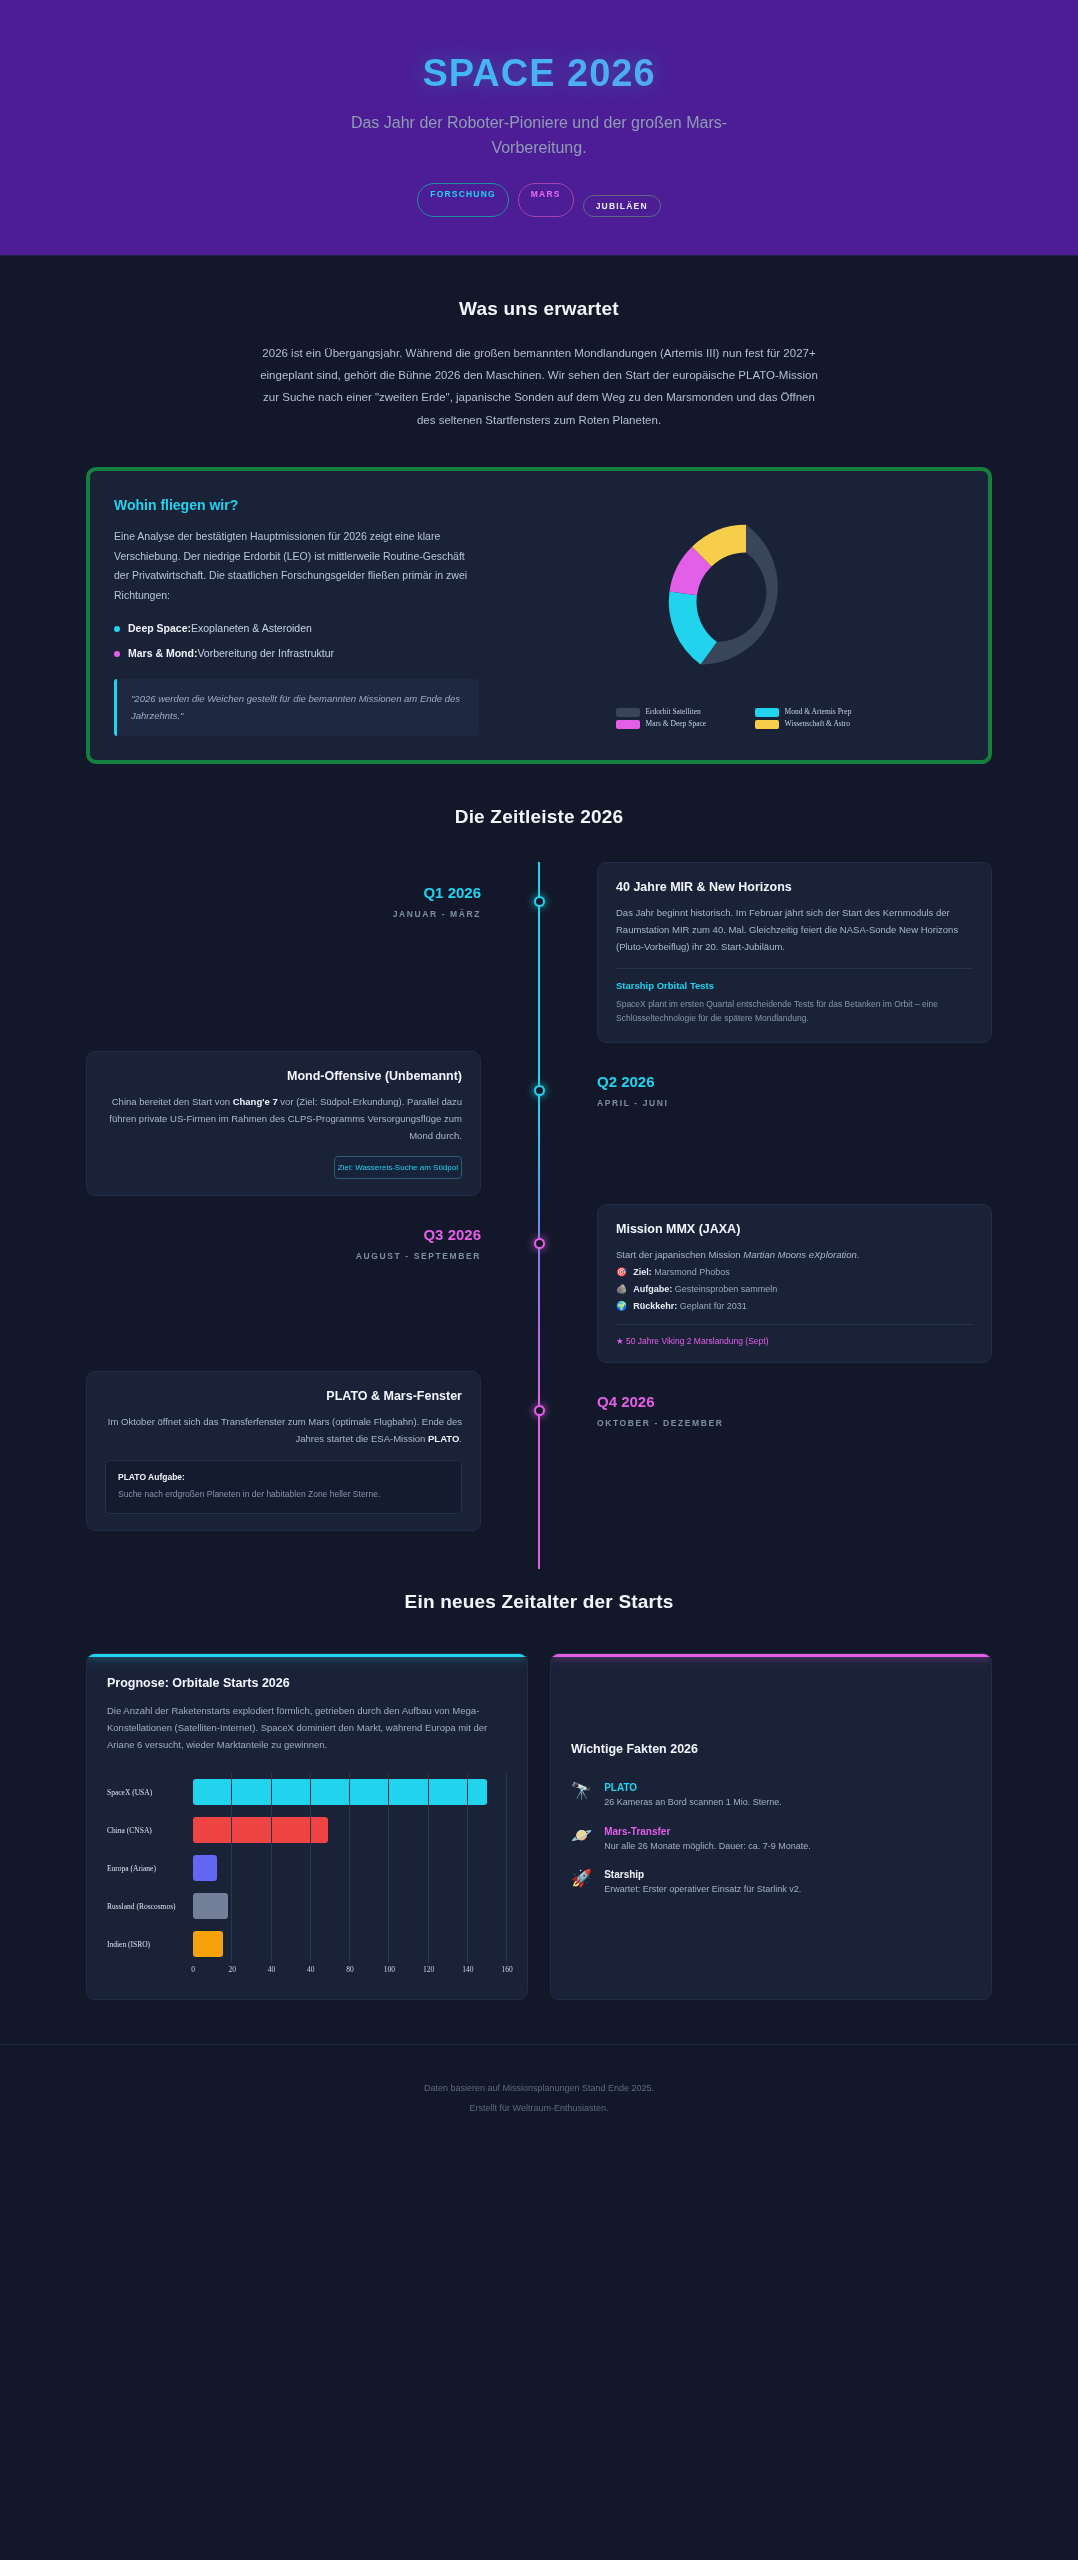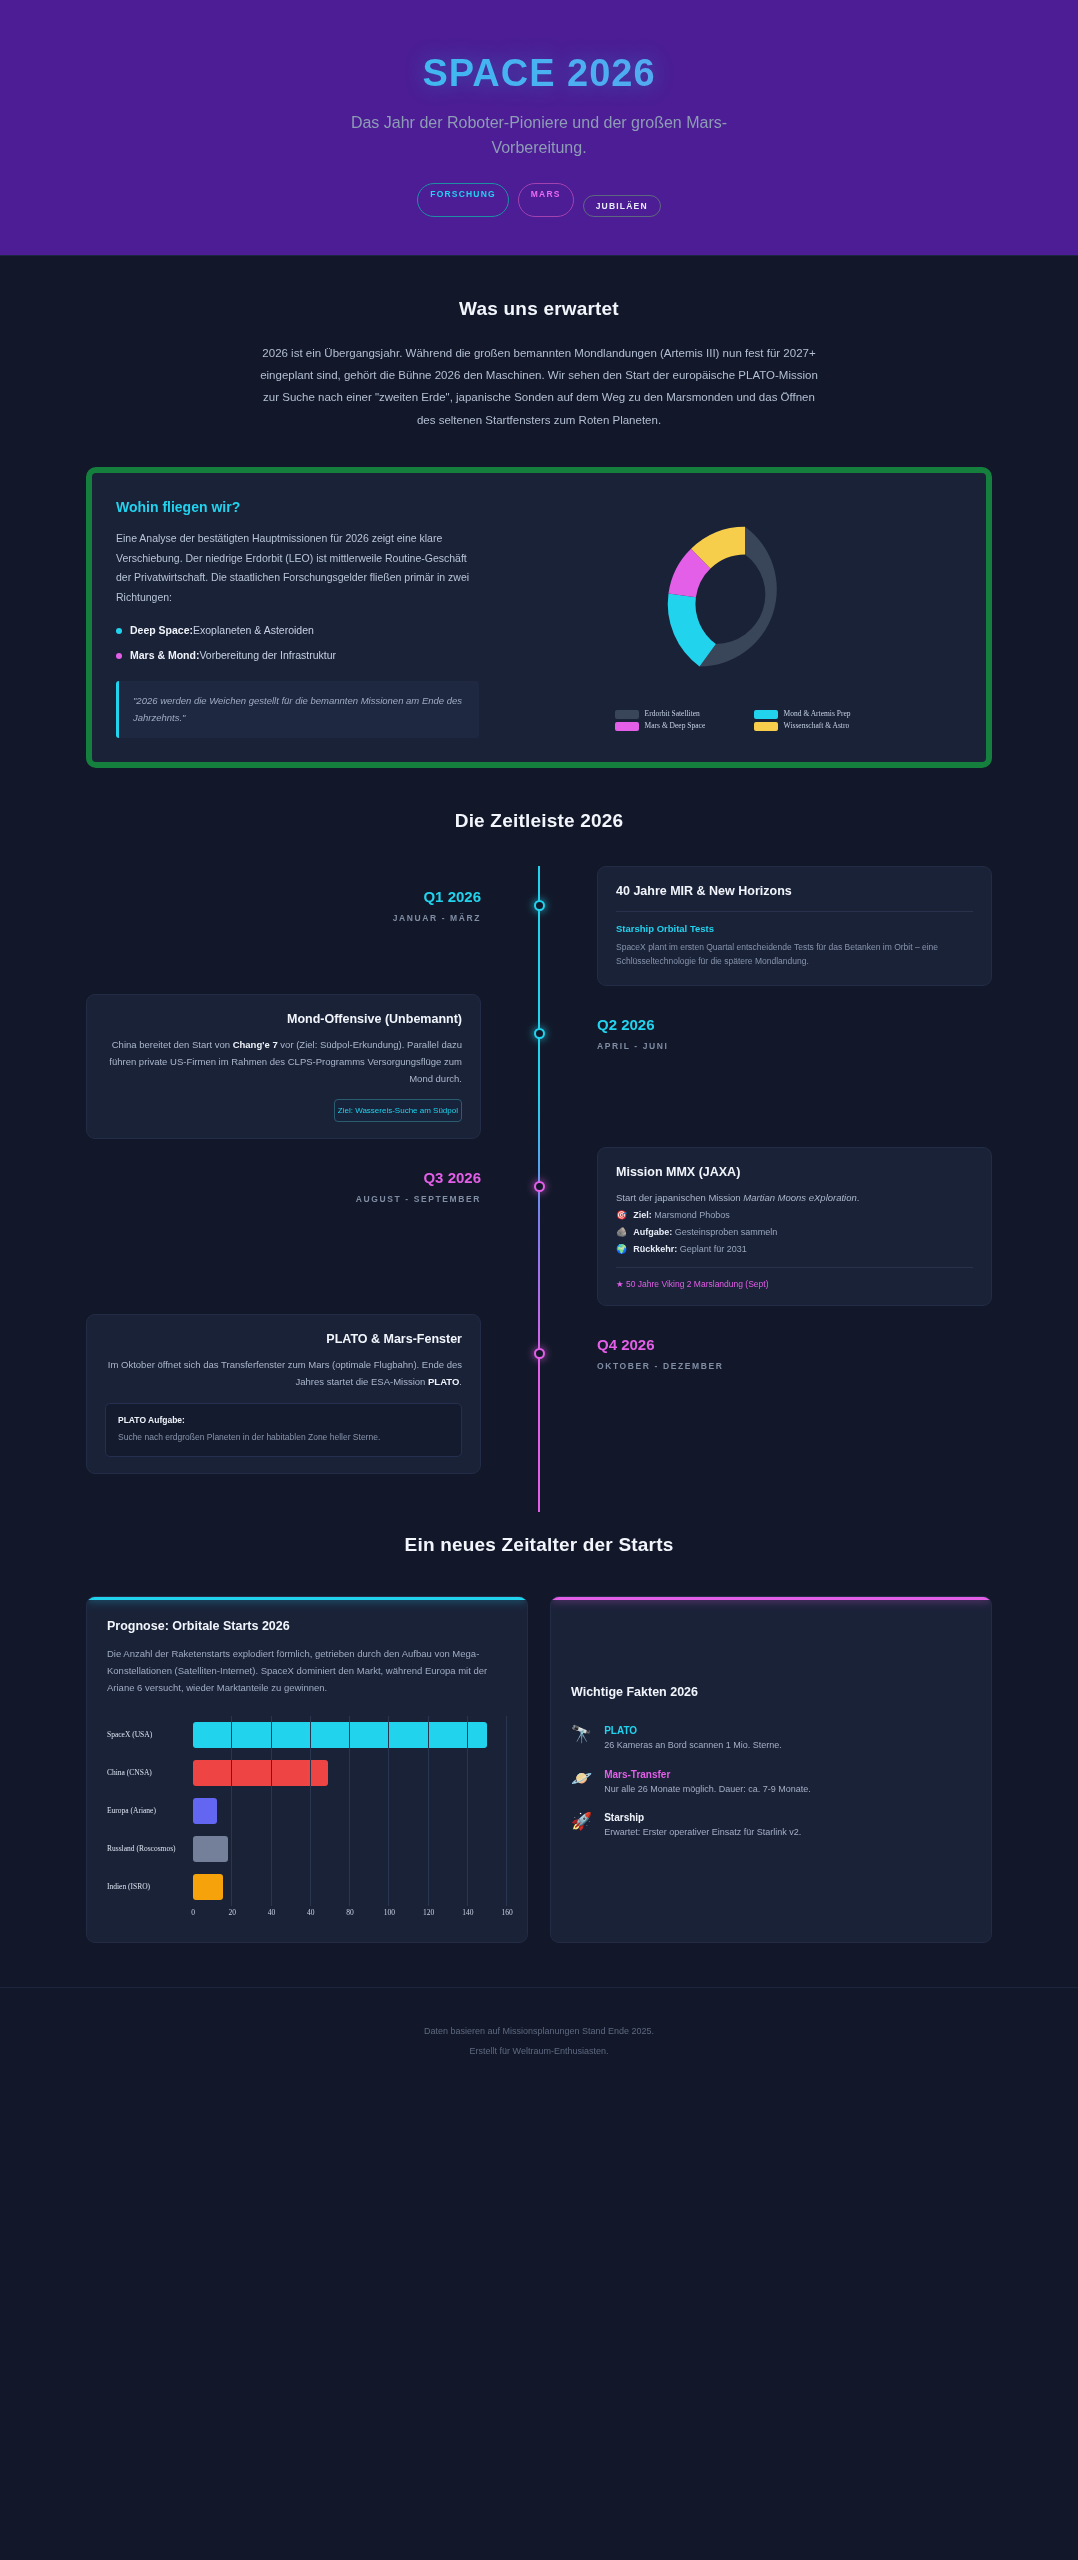"Wohin fliegen wir?" .split { border: 6px solid #15803d -> 4px solid #15803d }
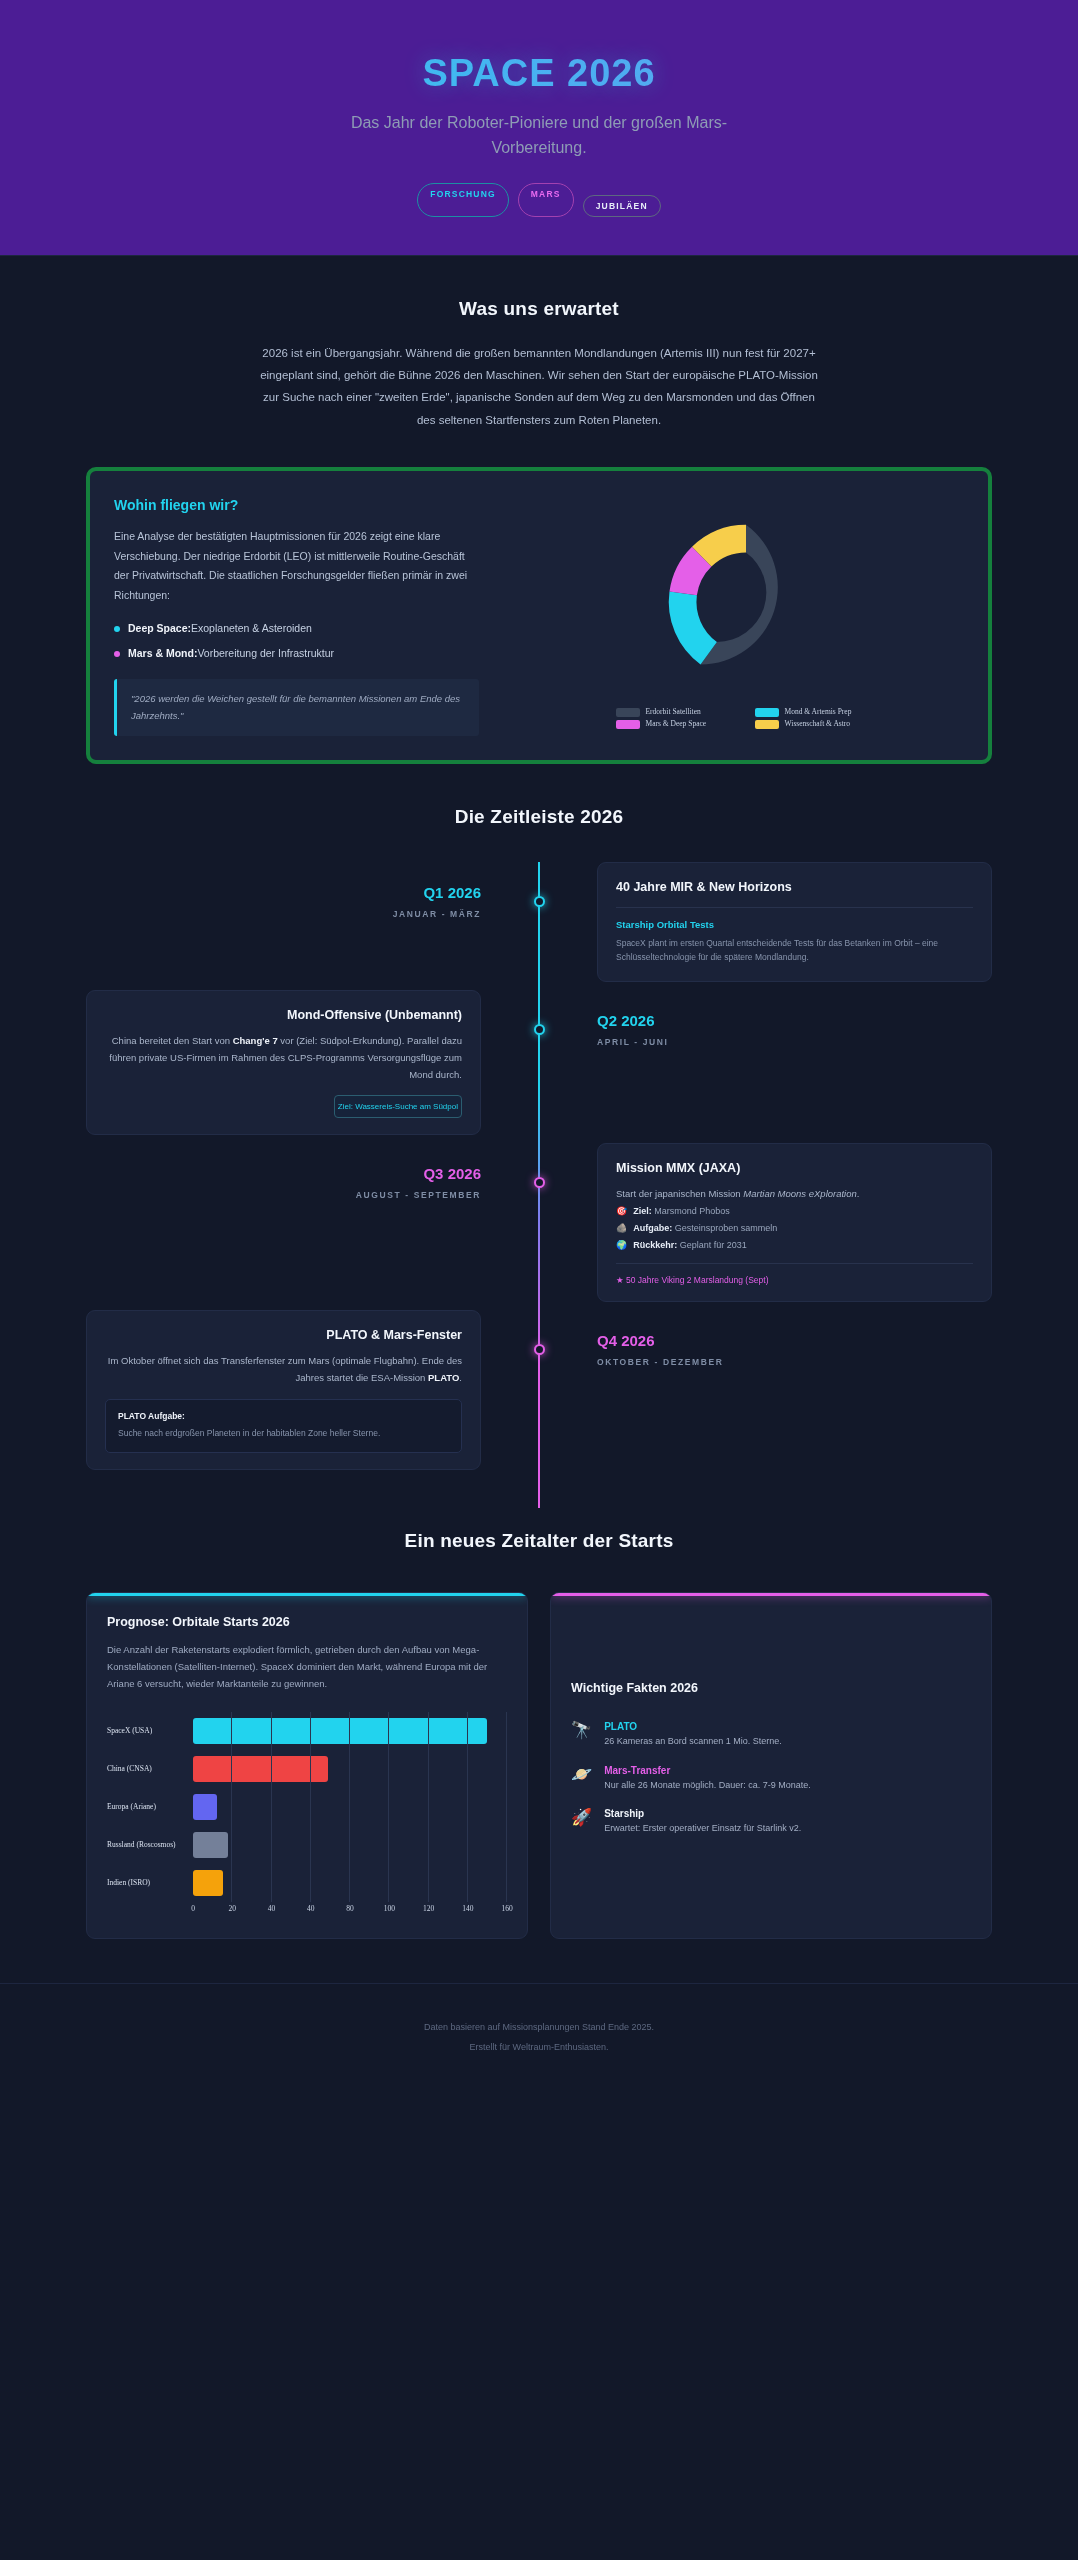"Das Jahr beginnt historisch. Im" p { html: none -> <p>Das Jahr beginnt historisch. Im Februar jährt sich der Start des Kernmoduls der Raumstation MIR zum 40. Mal. Gleichzeitig feiert die NASA-Sonde New Horizons (Pluto-Vorbeiflug) ihr 20. Start-Jubiläum.</p> }
